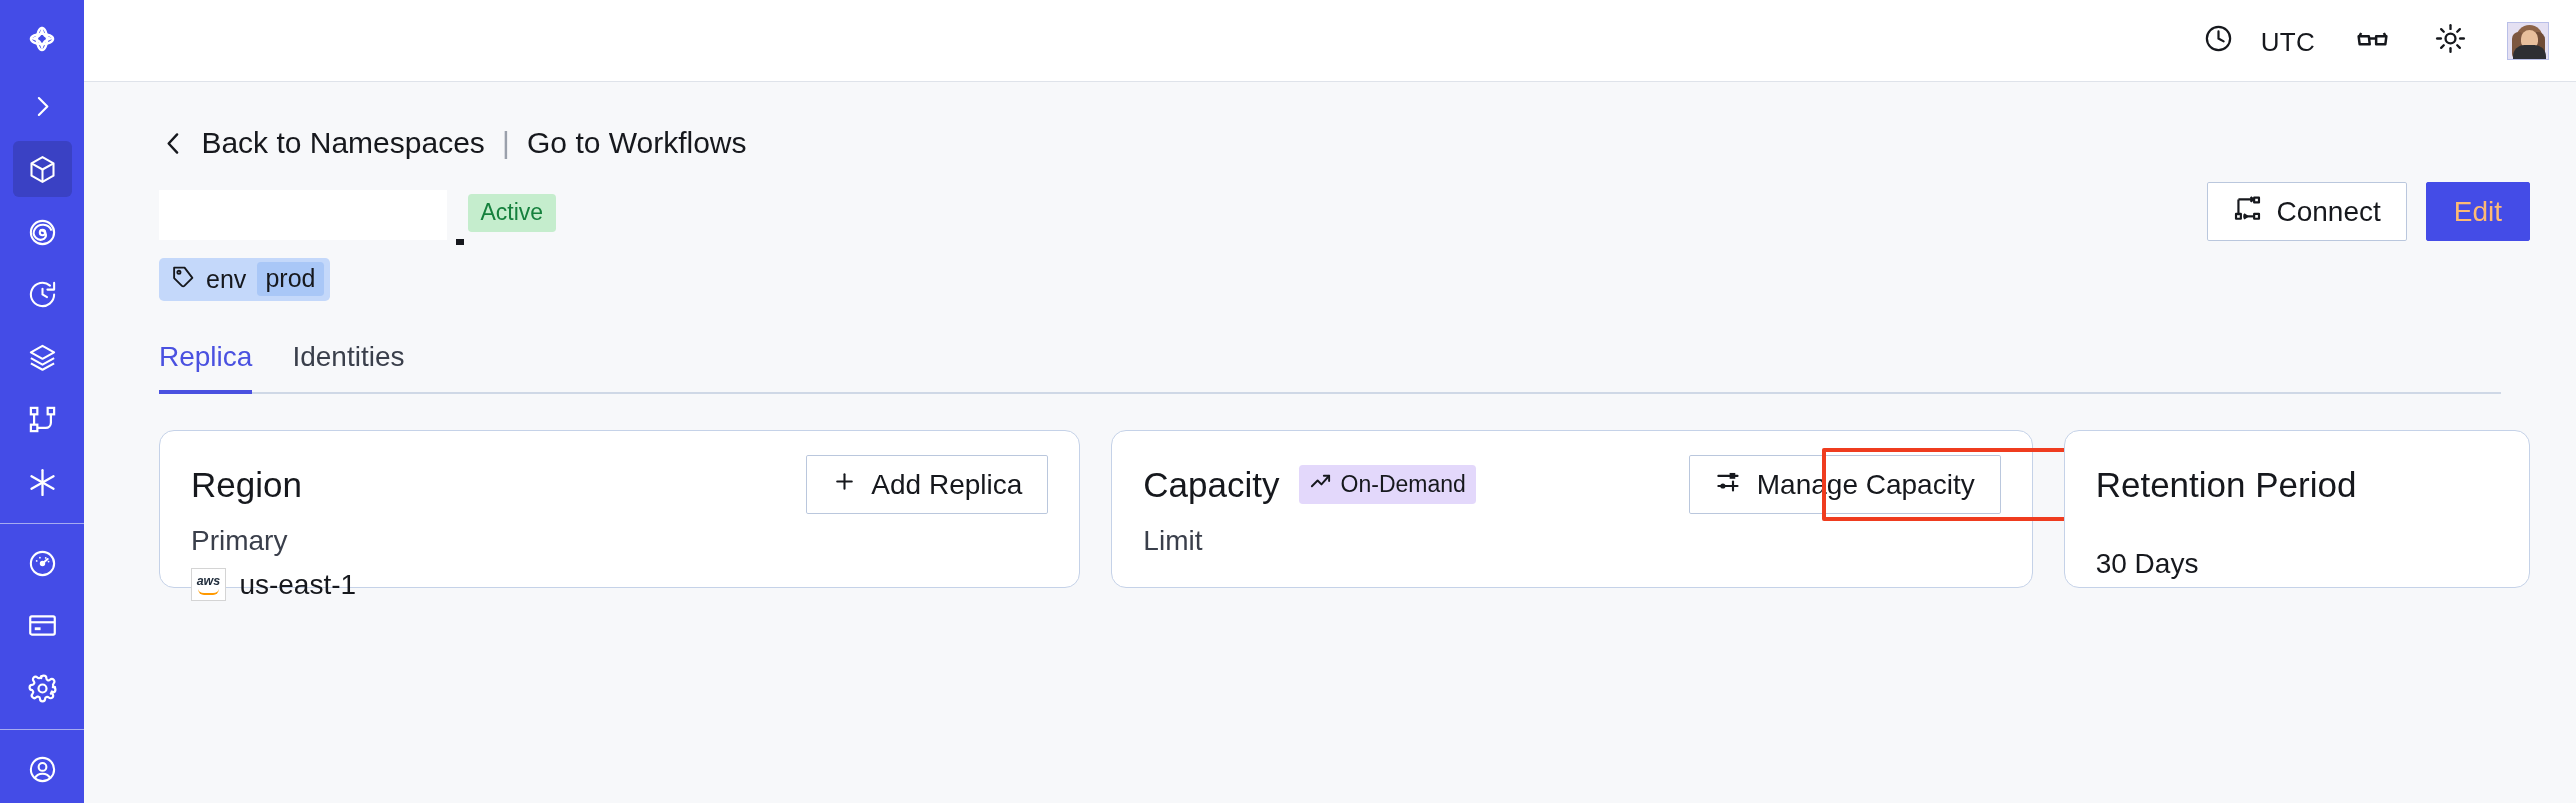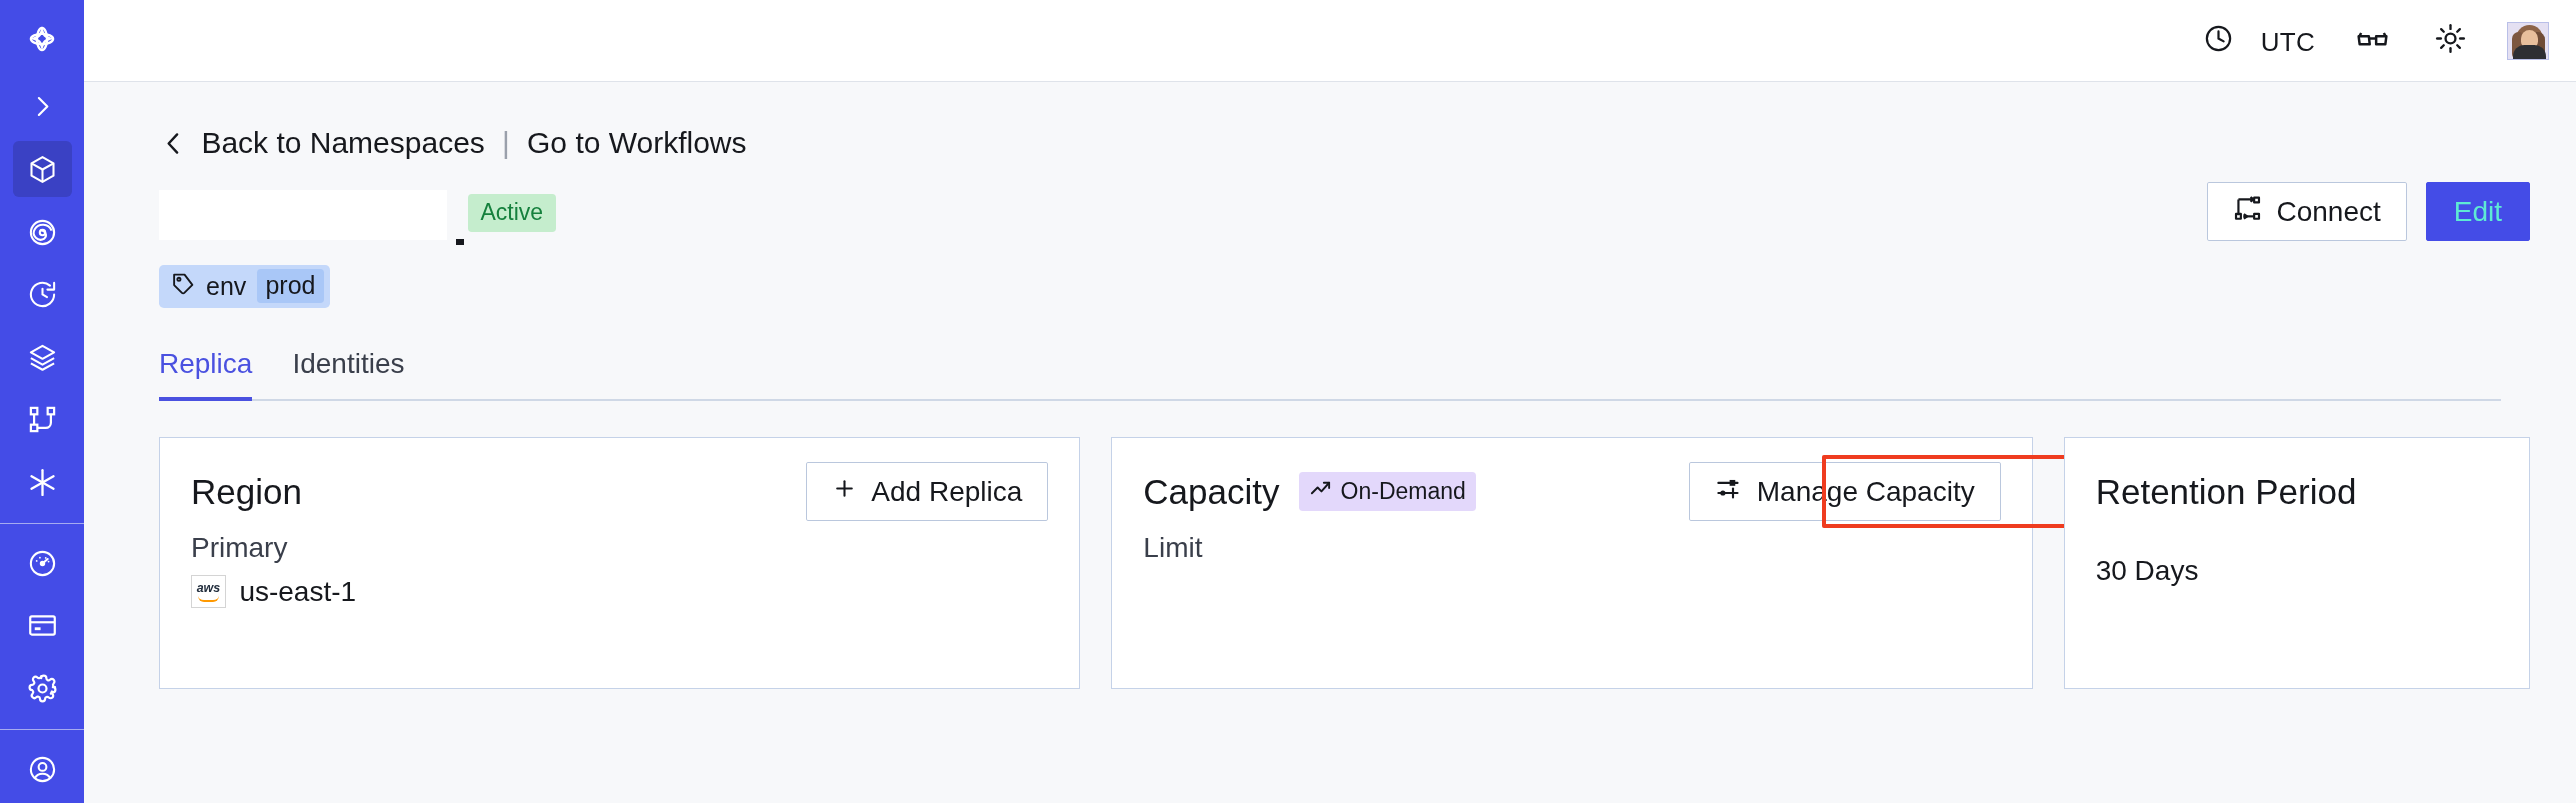"Edit" .btn.primary { color: #5eead4 -> #fdba74 }
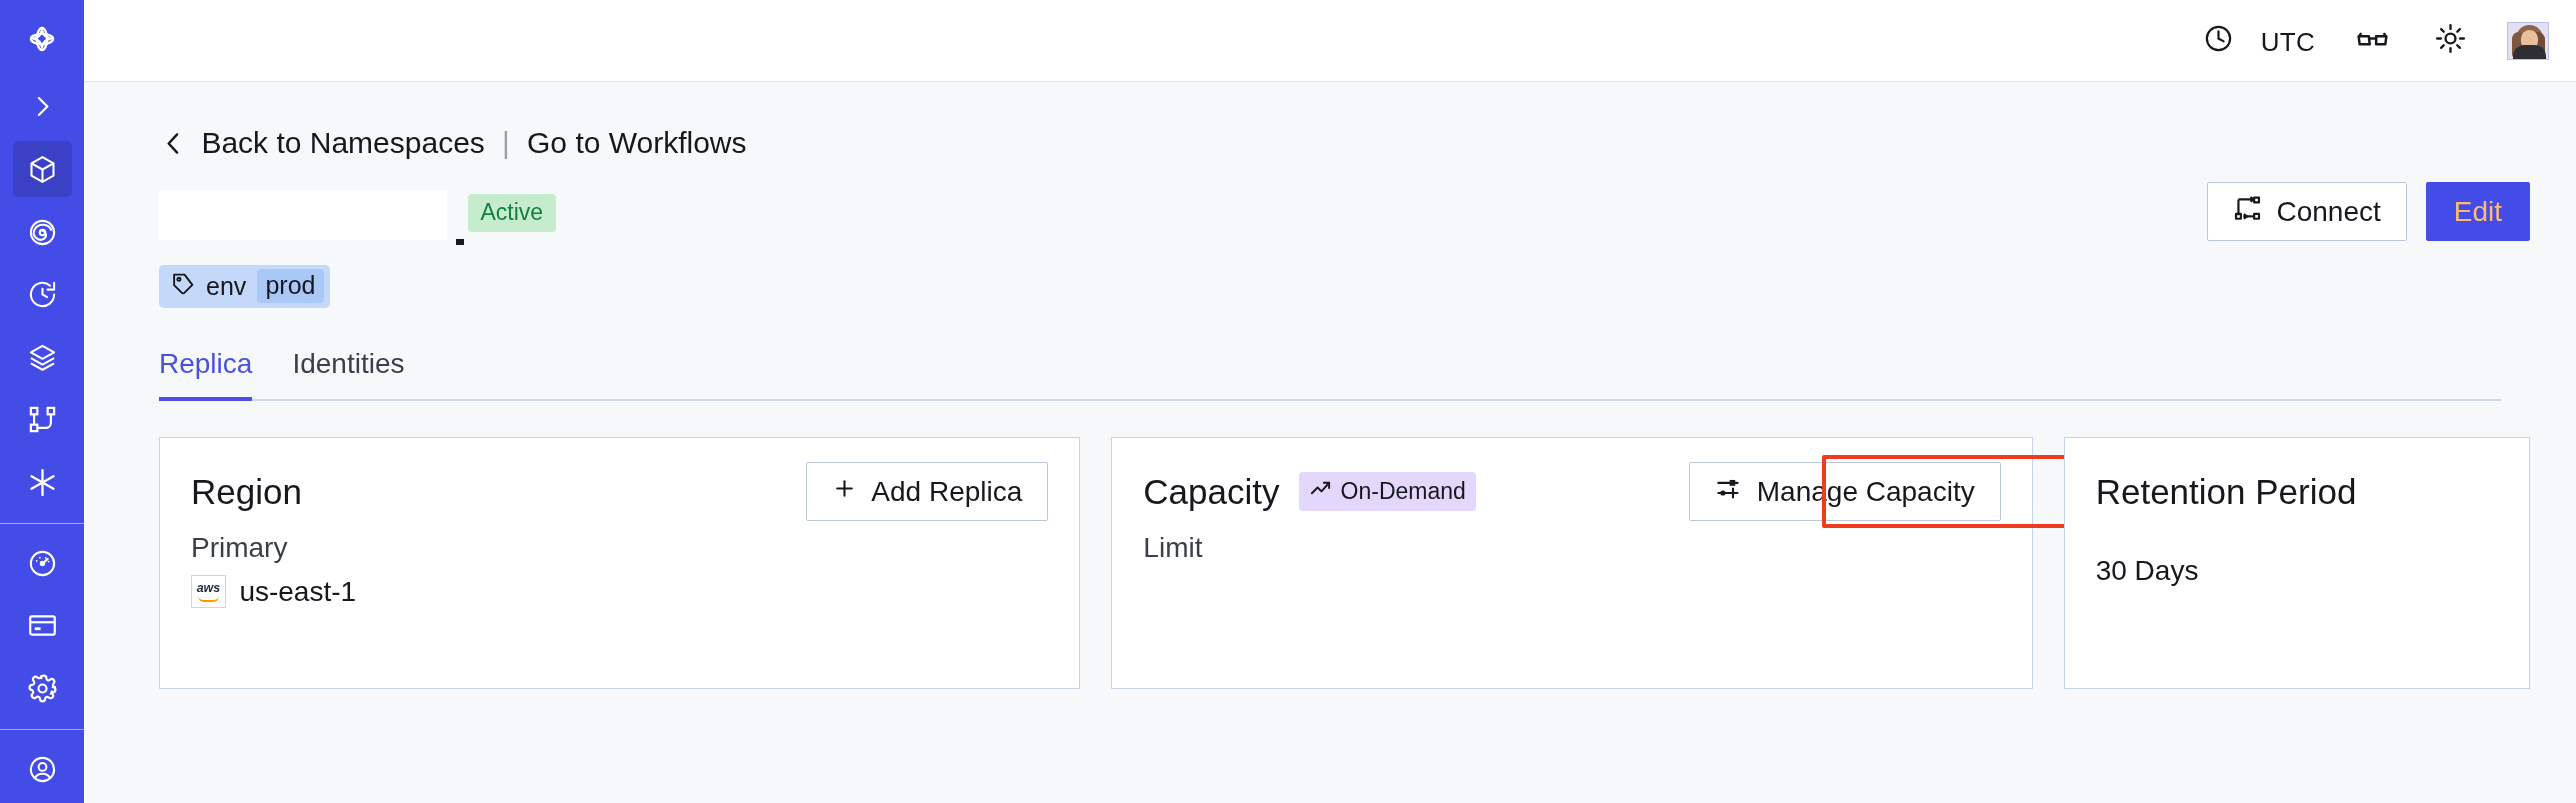"env" .tagrow { margin-top: 10px -> 3px }
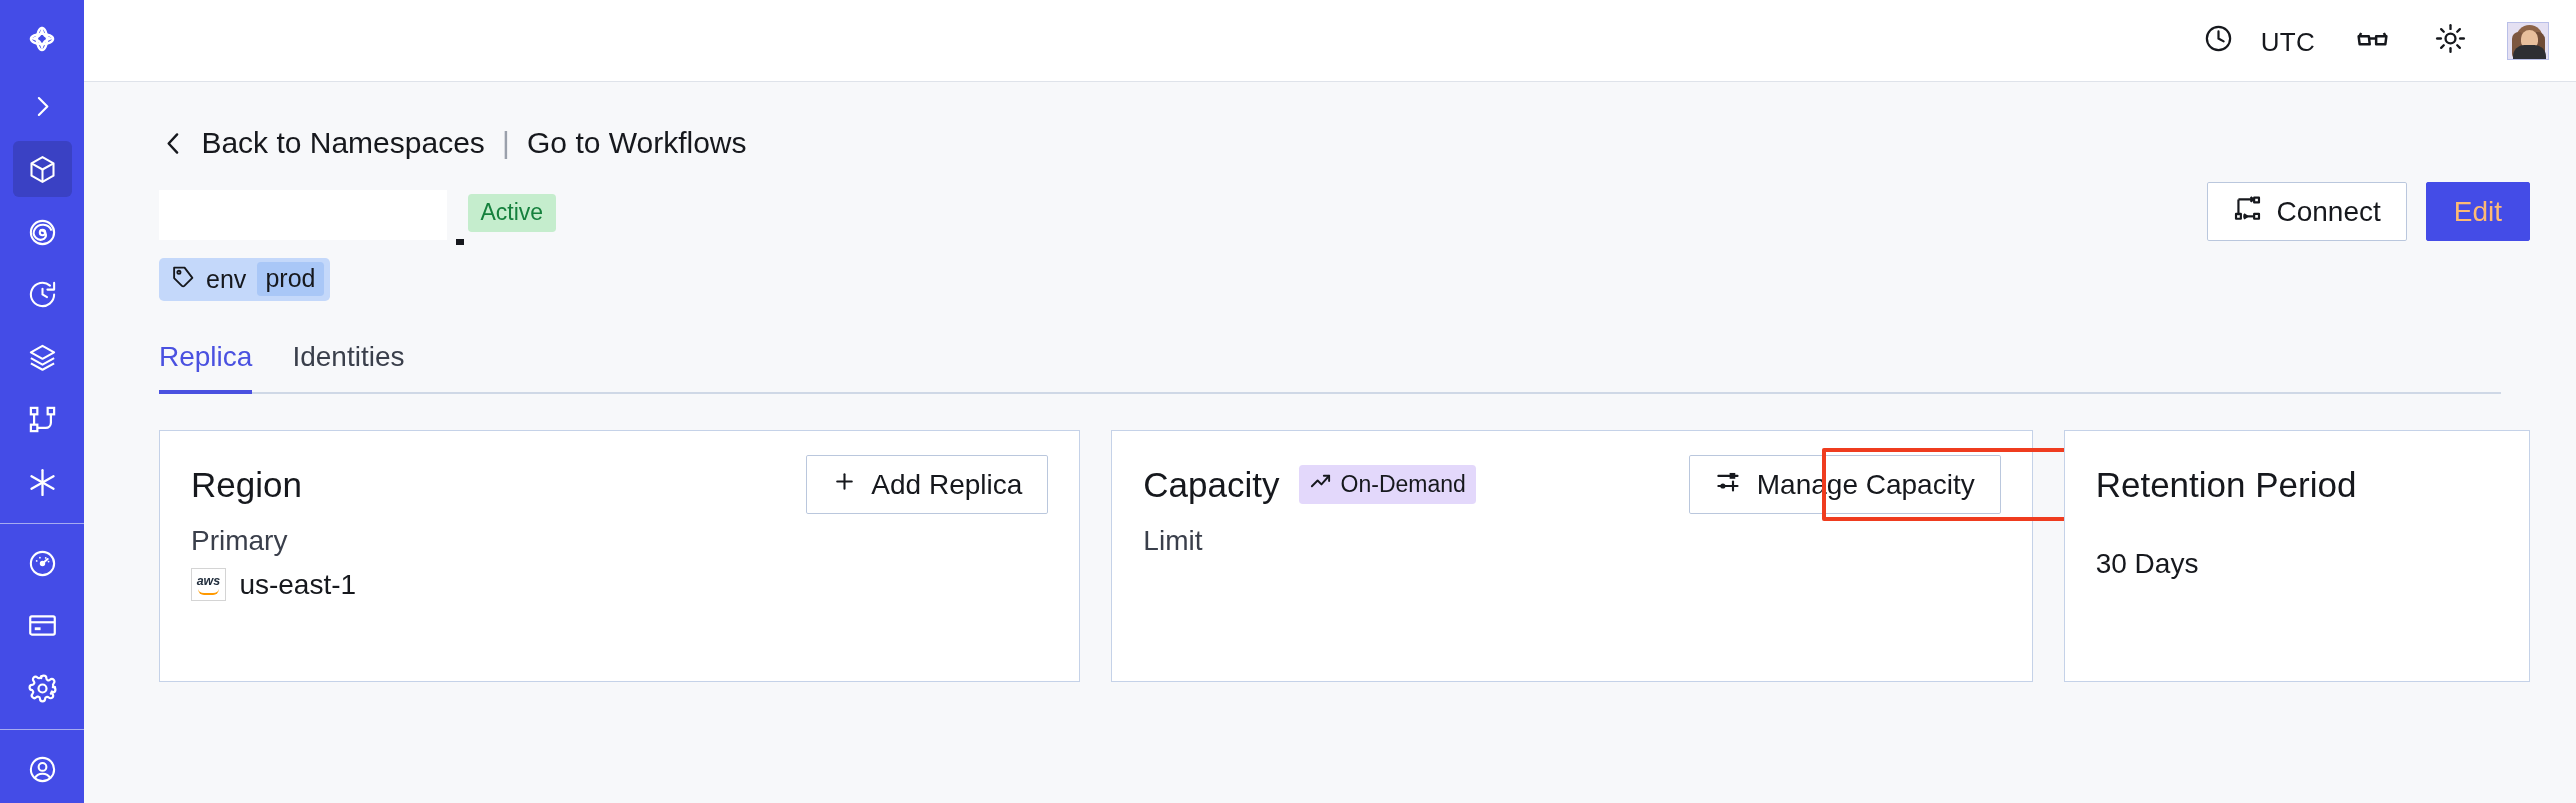"Region" .card { border-radius: 0 -> 15px; height: 252px -> 158px }
